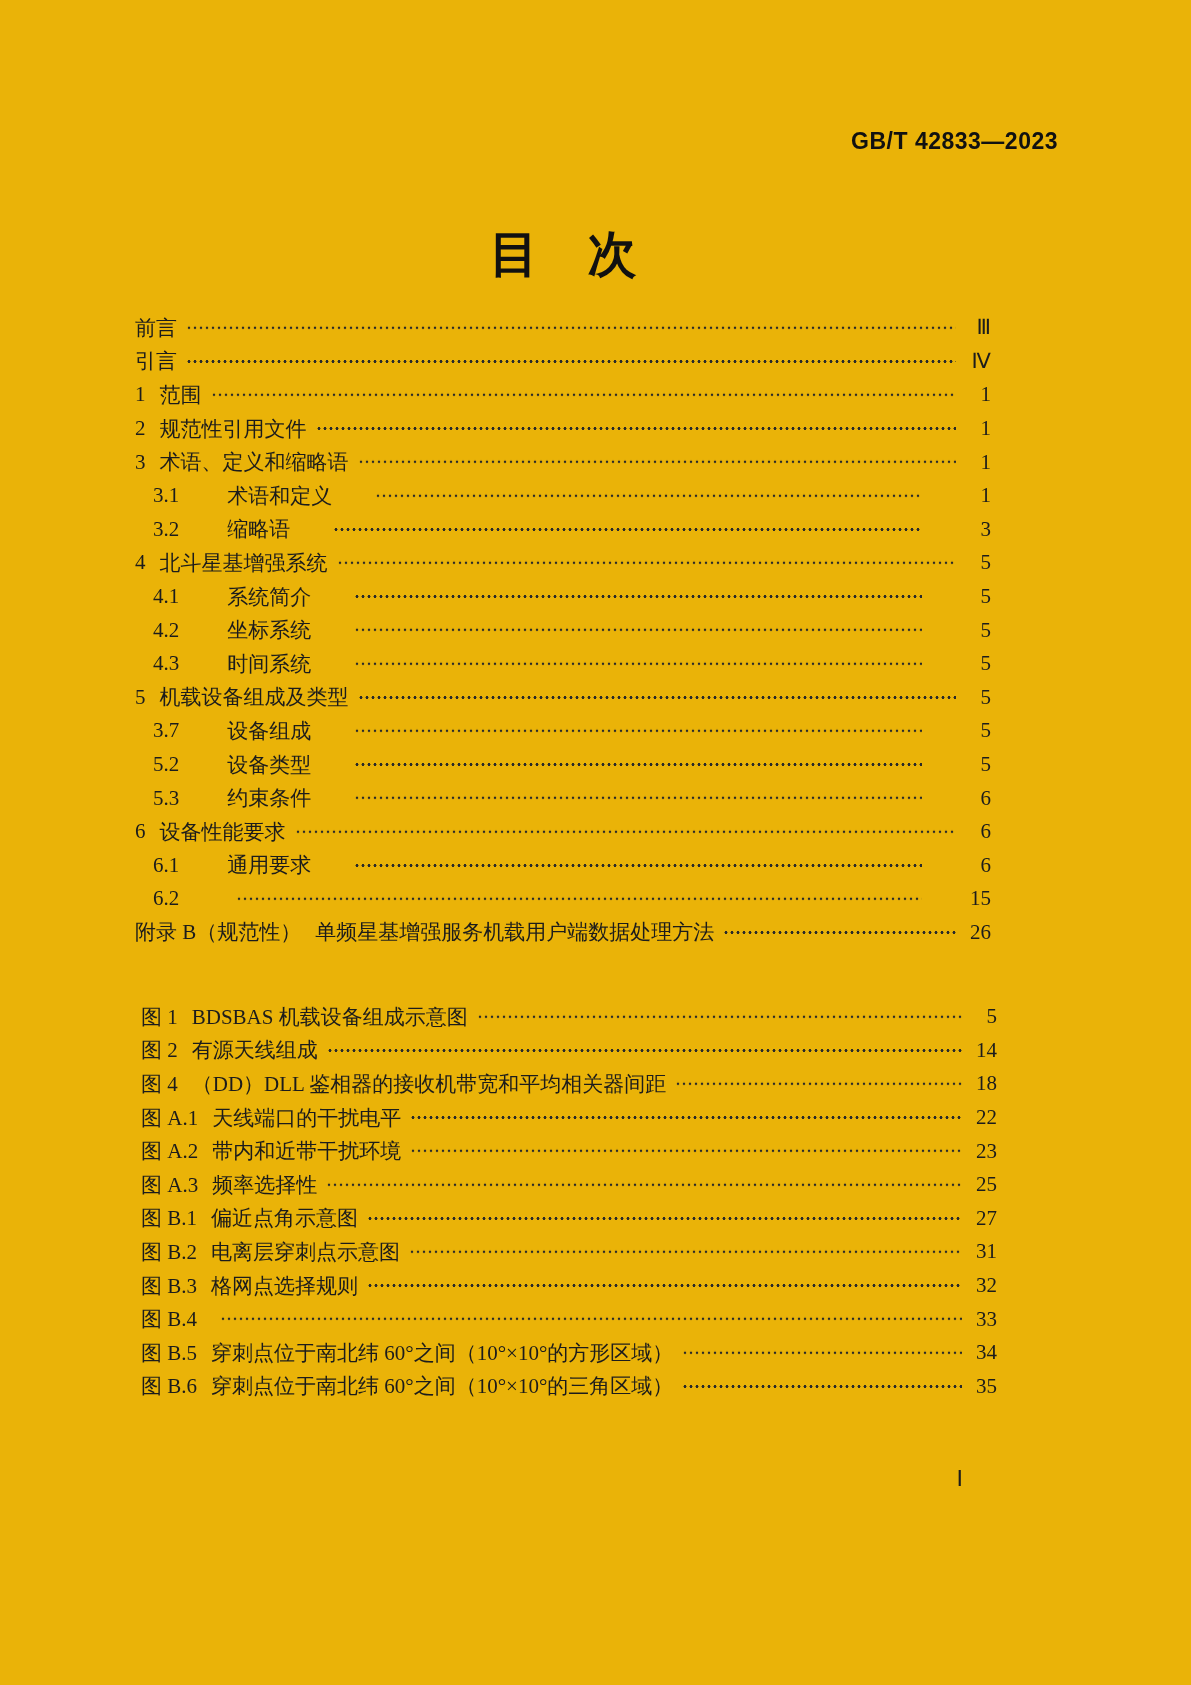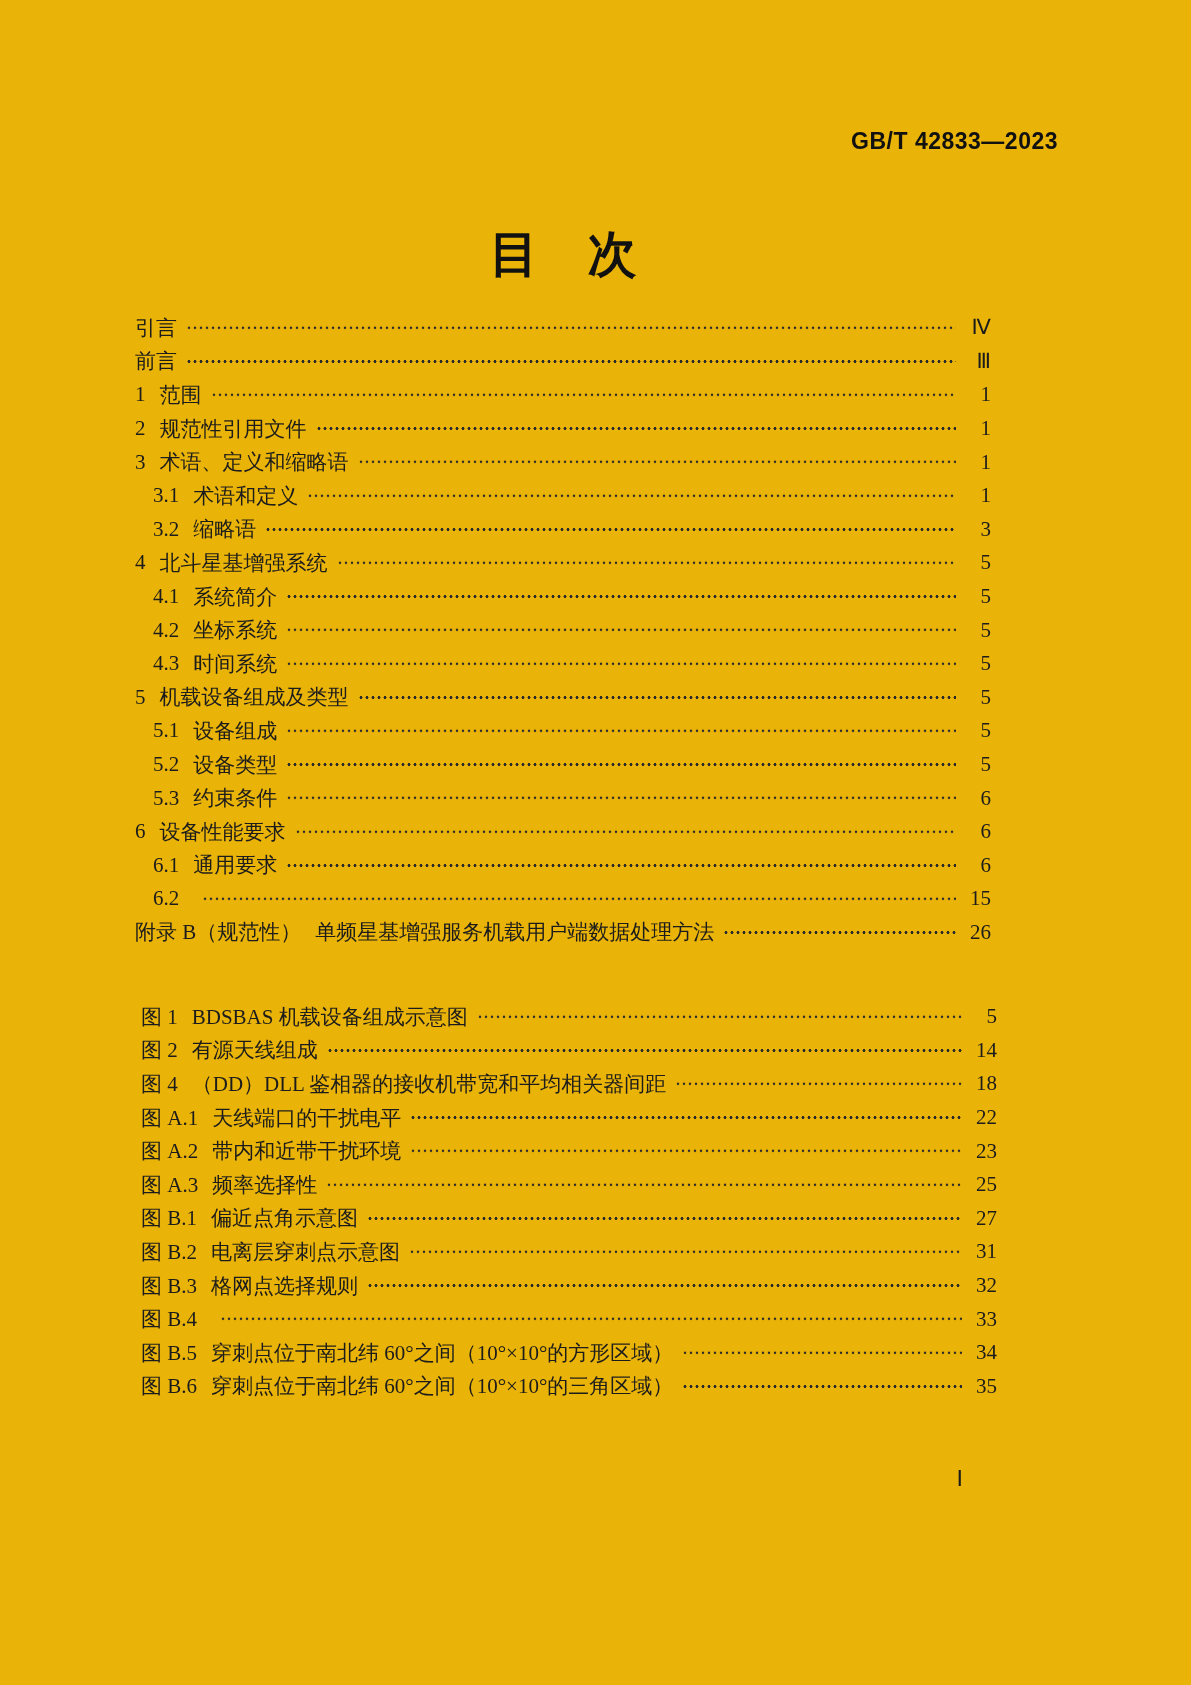"引言" div.toc-row { order: before "前言" -> after "前言" }
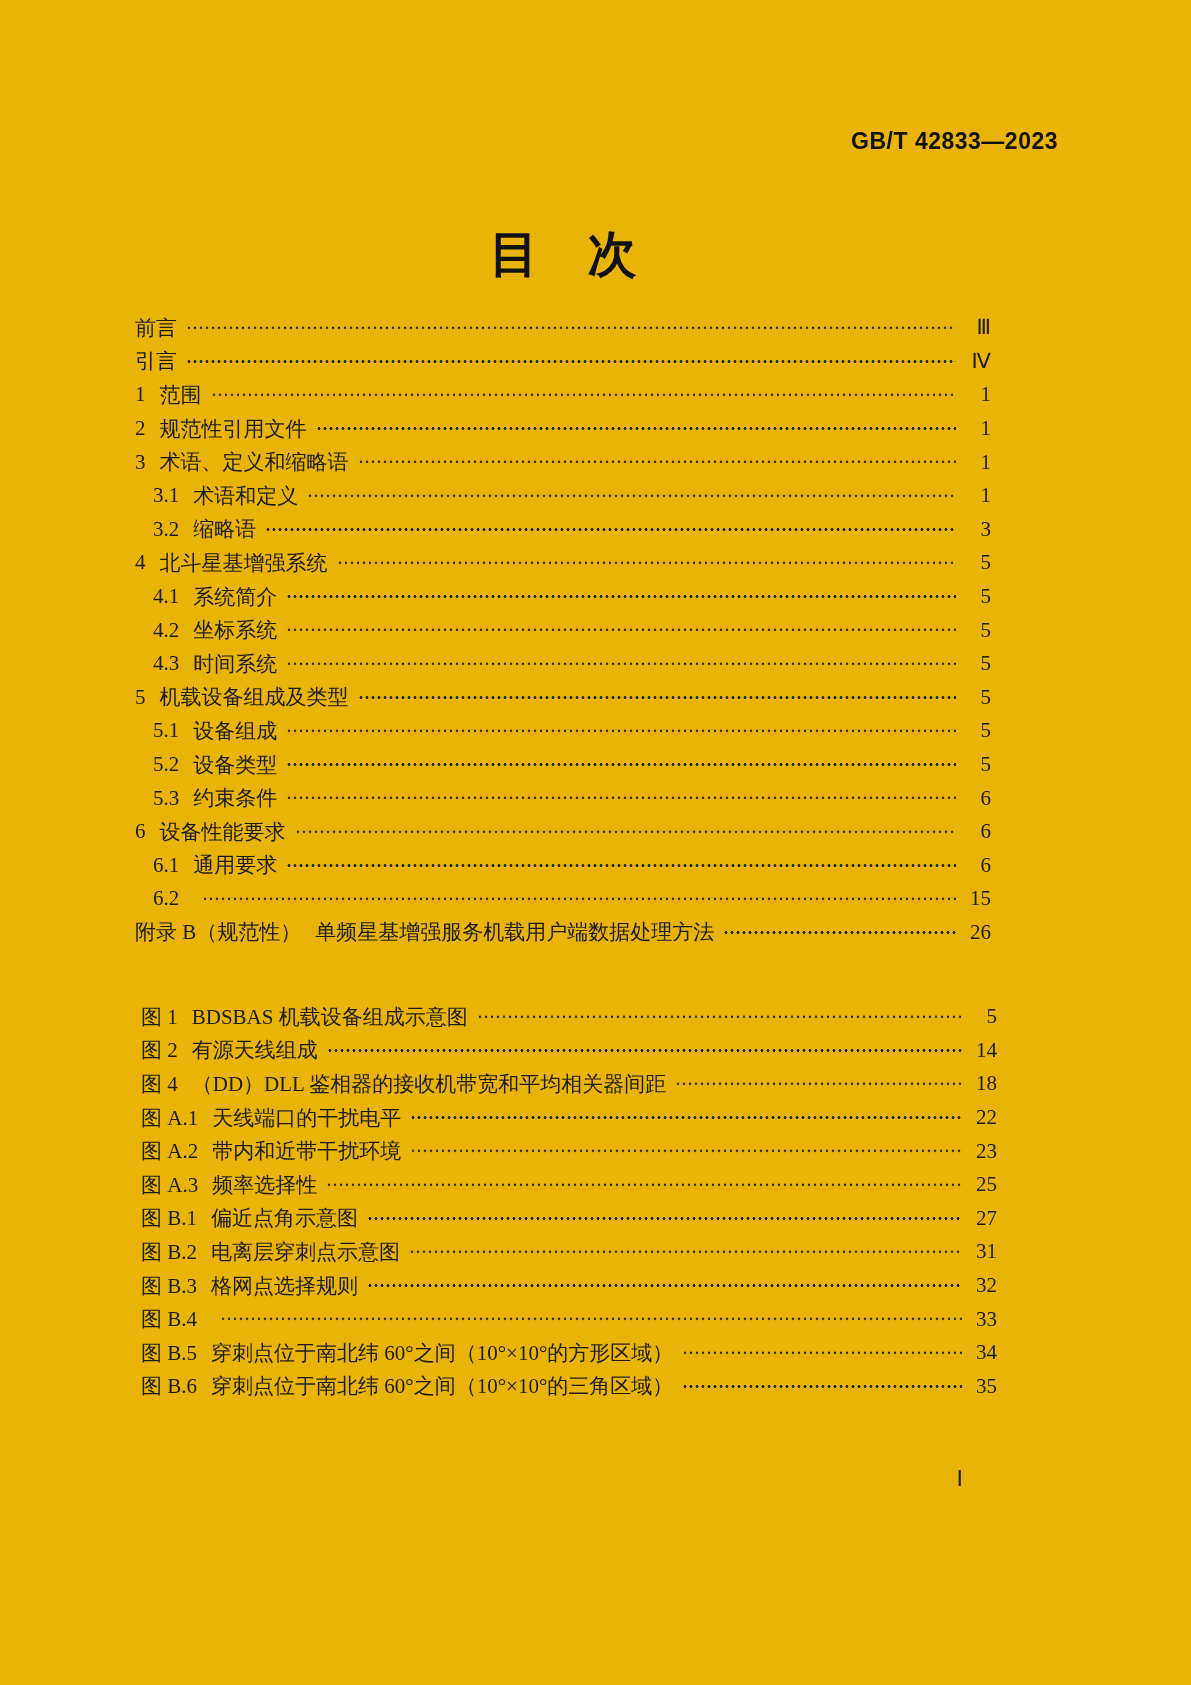"3.1" .toc-row.indent { gap: none -> 34px }
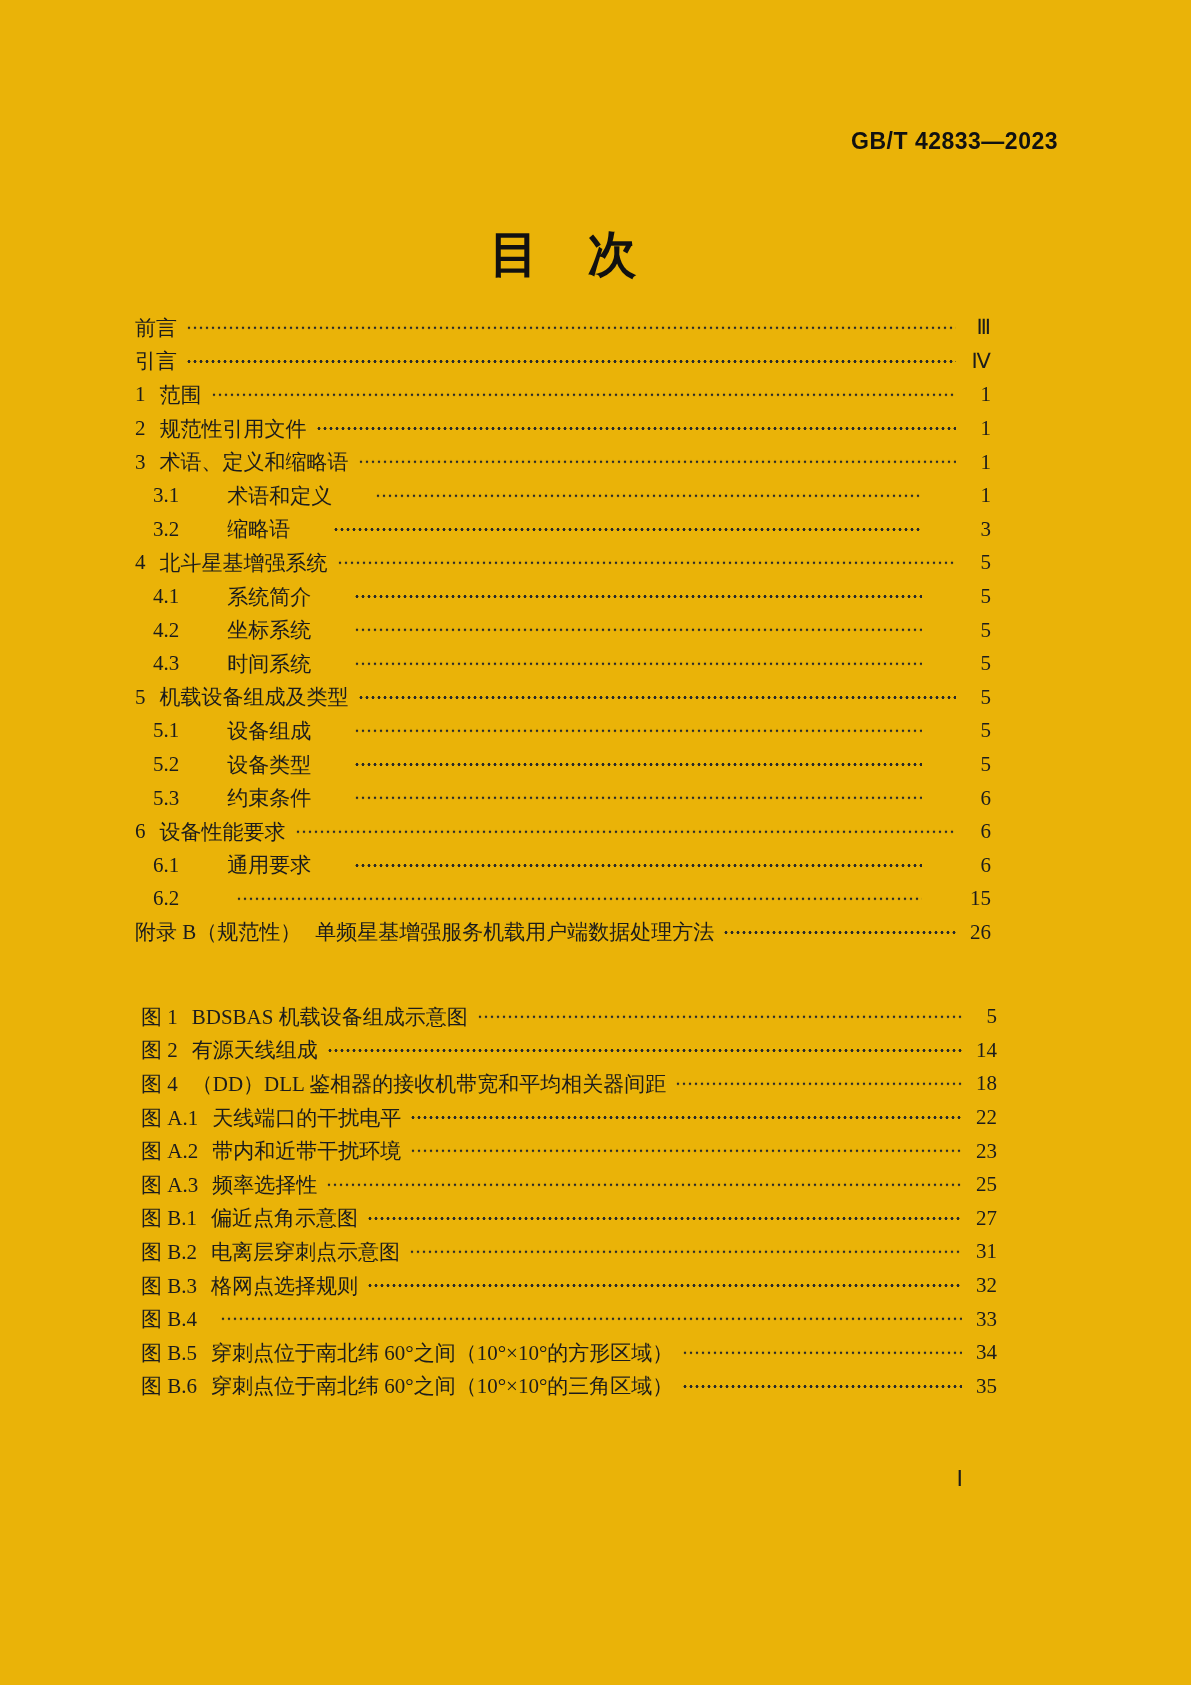"5.1" span.toc-num { text: 5.1 -> 3.7 }
